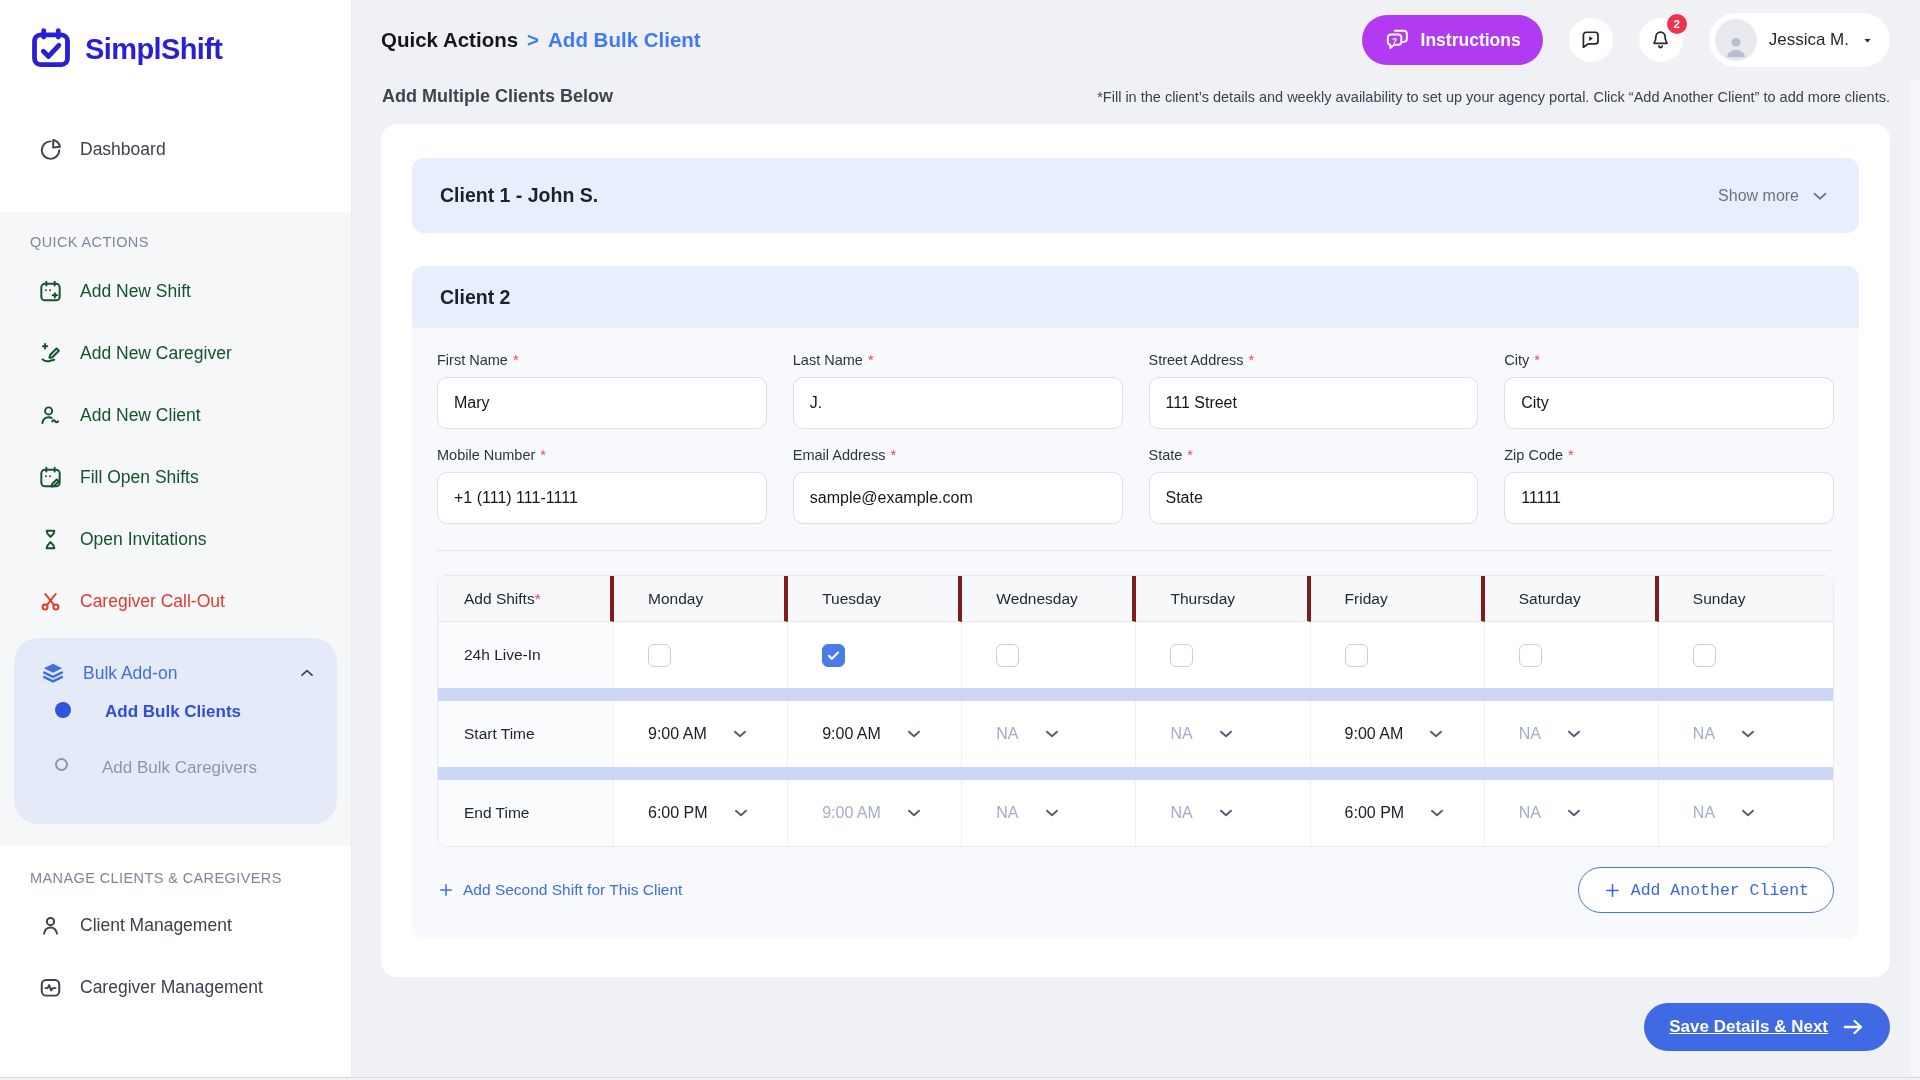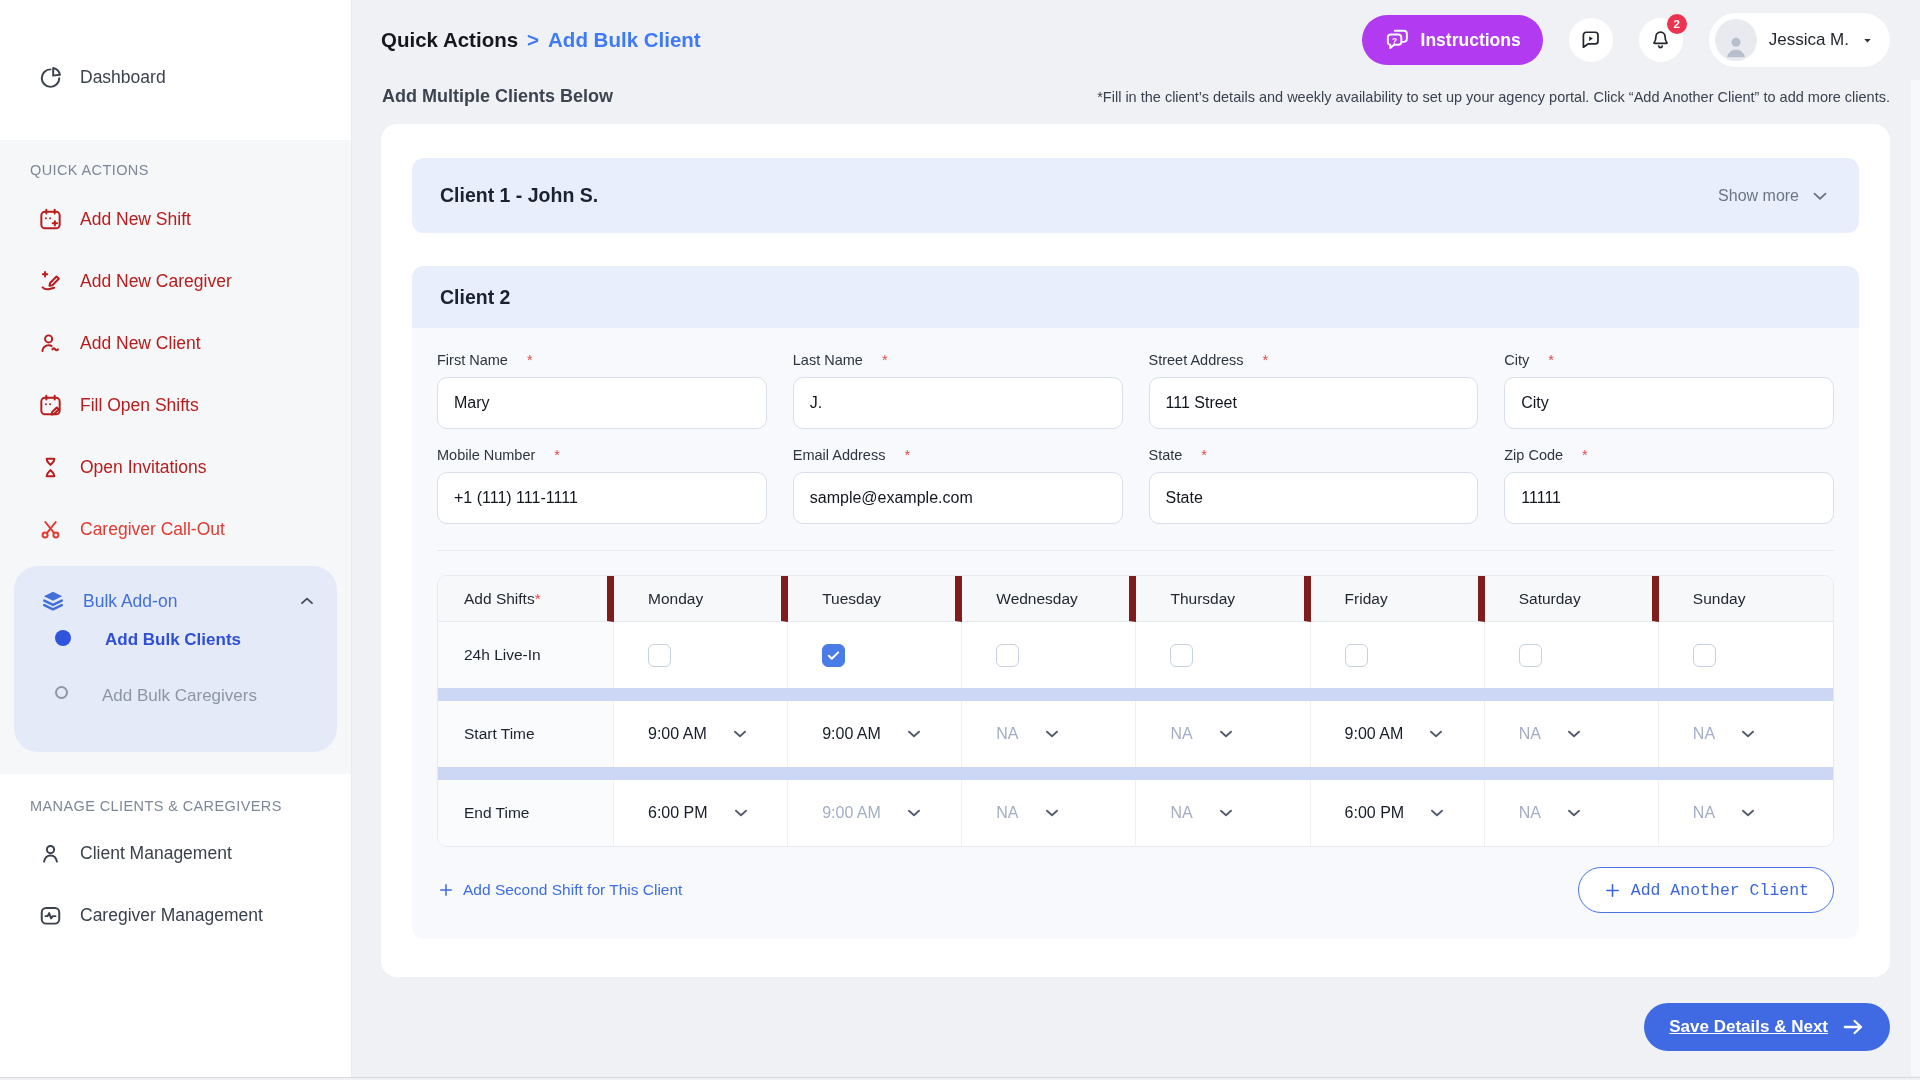"SimplShift" div.logo { html: none -> <div> <svg> <rect></rect> <line></line> <line></line> <path></path> </svg> <span>SimplShift</span> </div> }
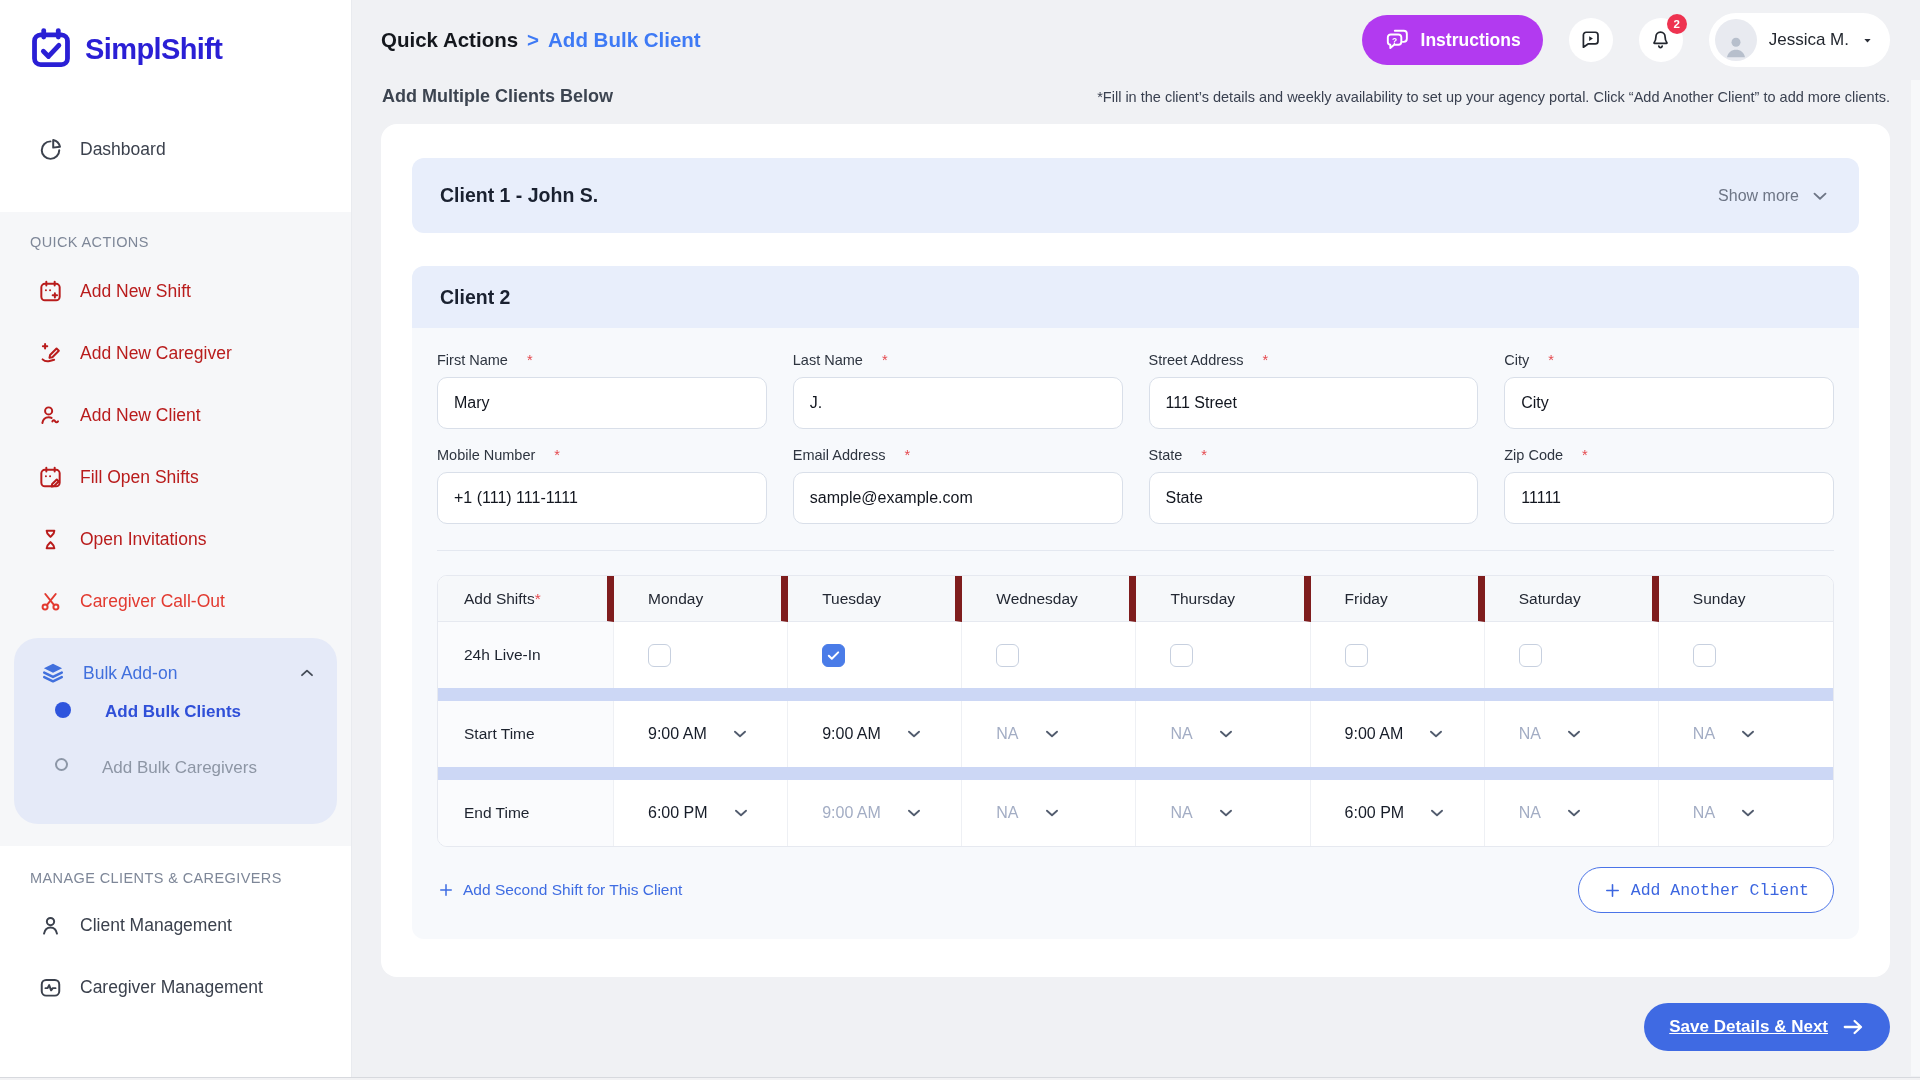"Add New Shift" .item-blue { color: #b91c1c -> #14532d }
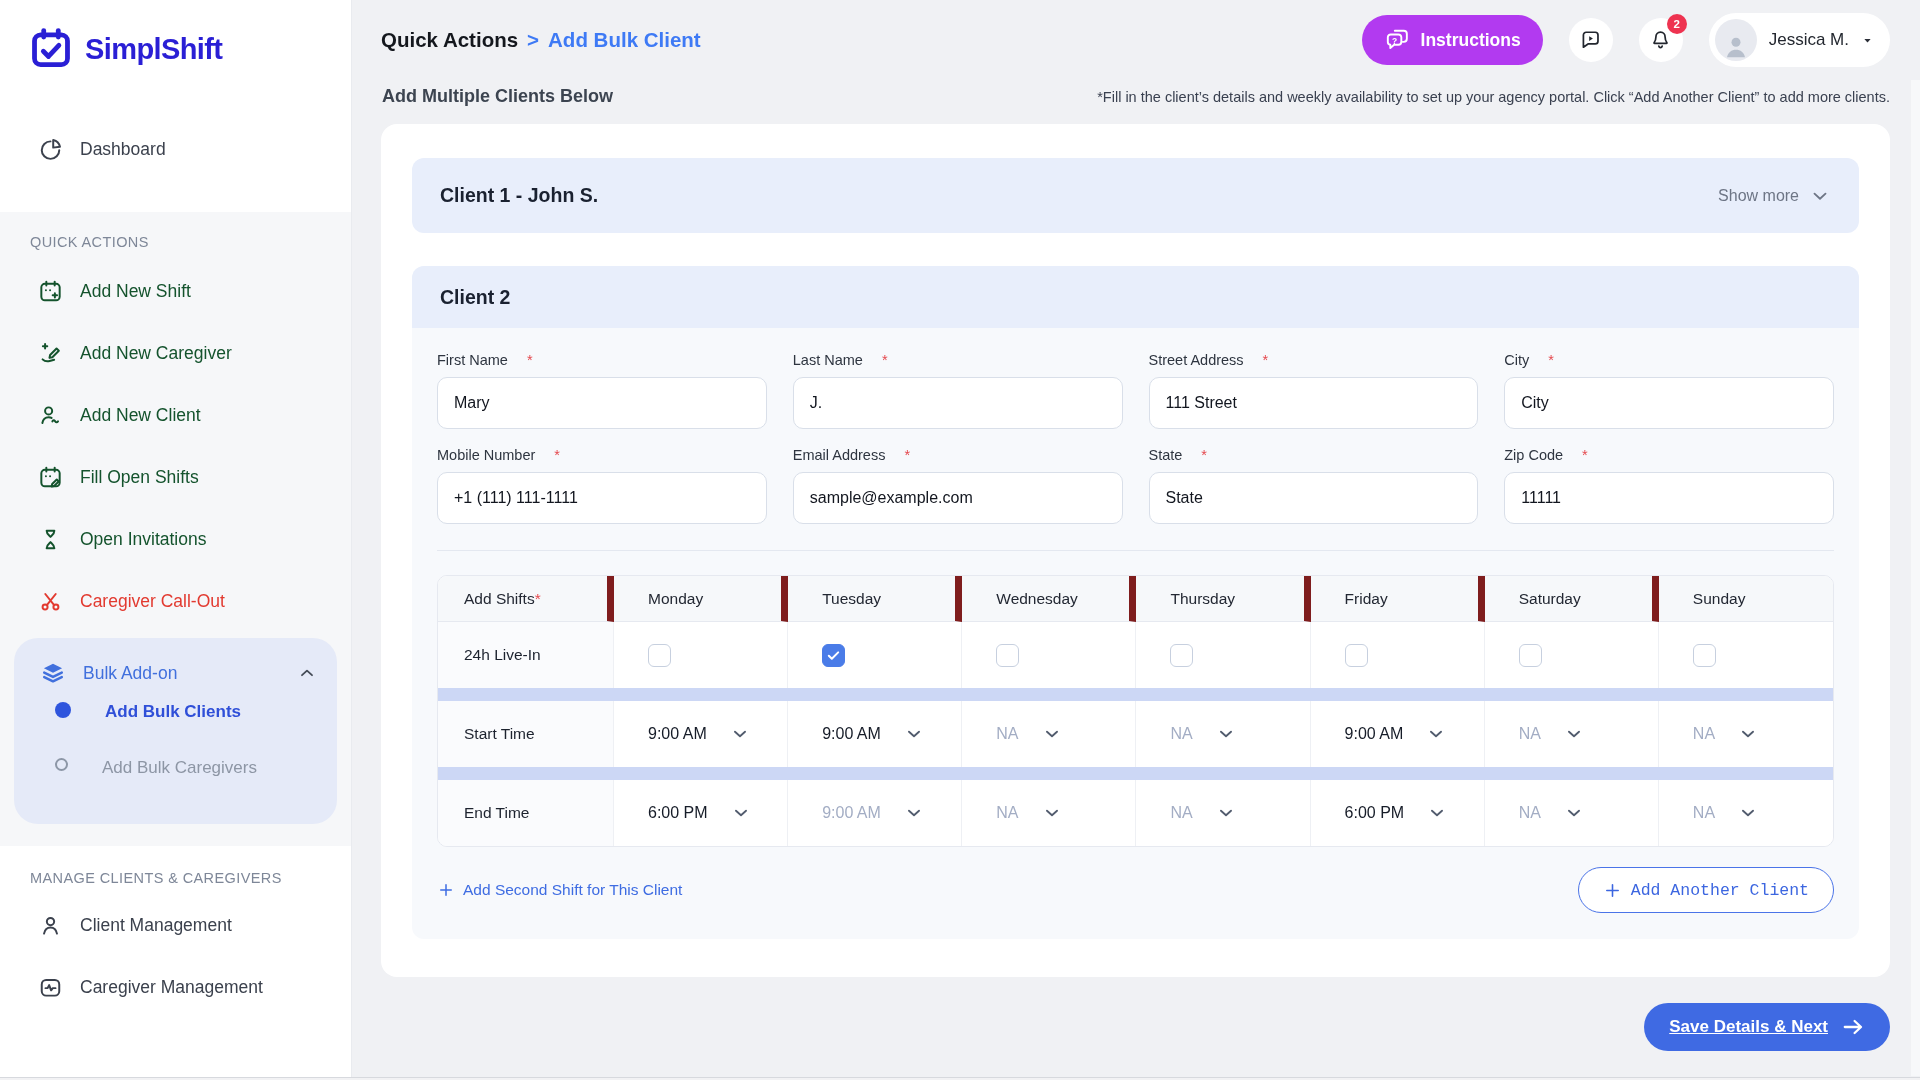"First Name" .field-label { gap: 19px -> 5px }
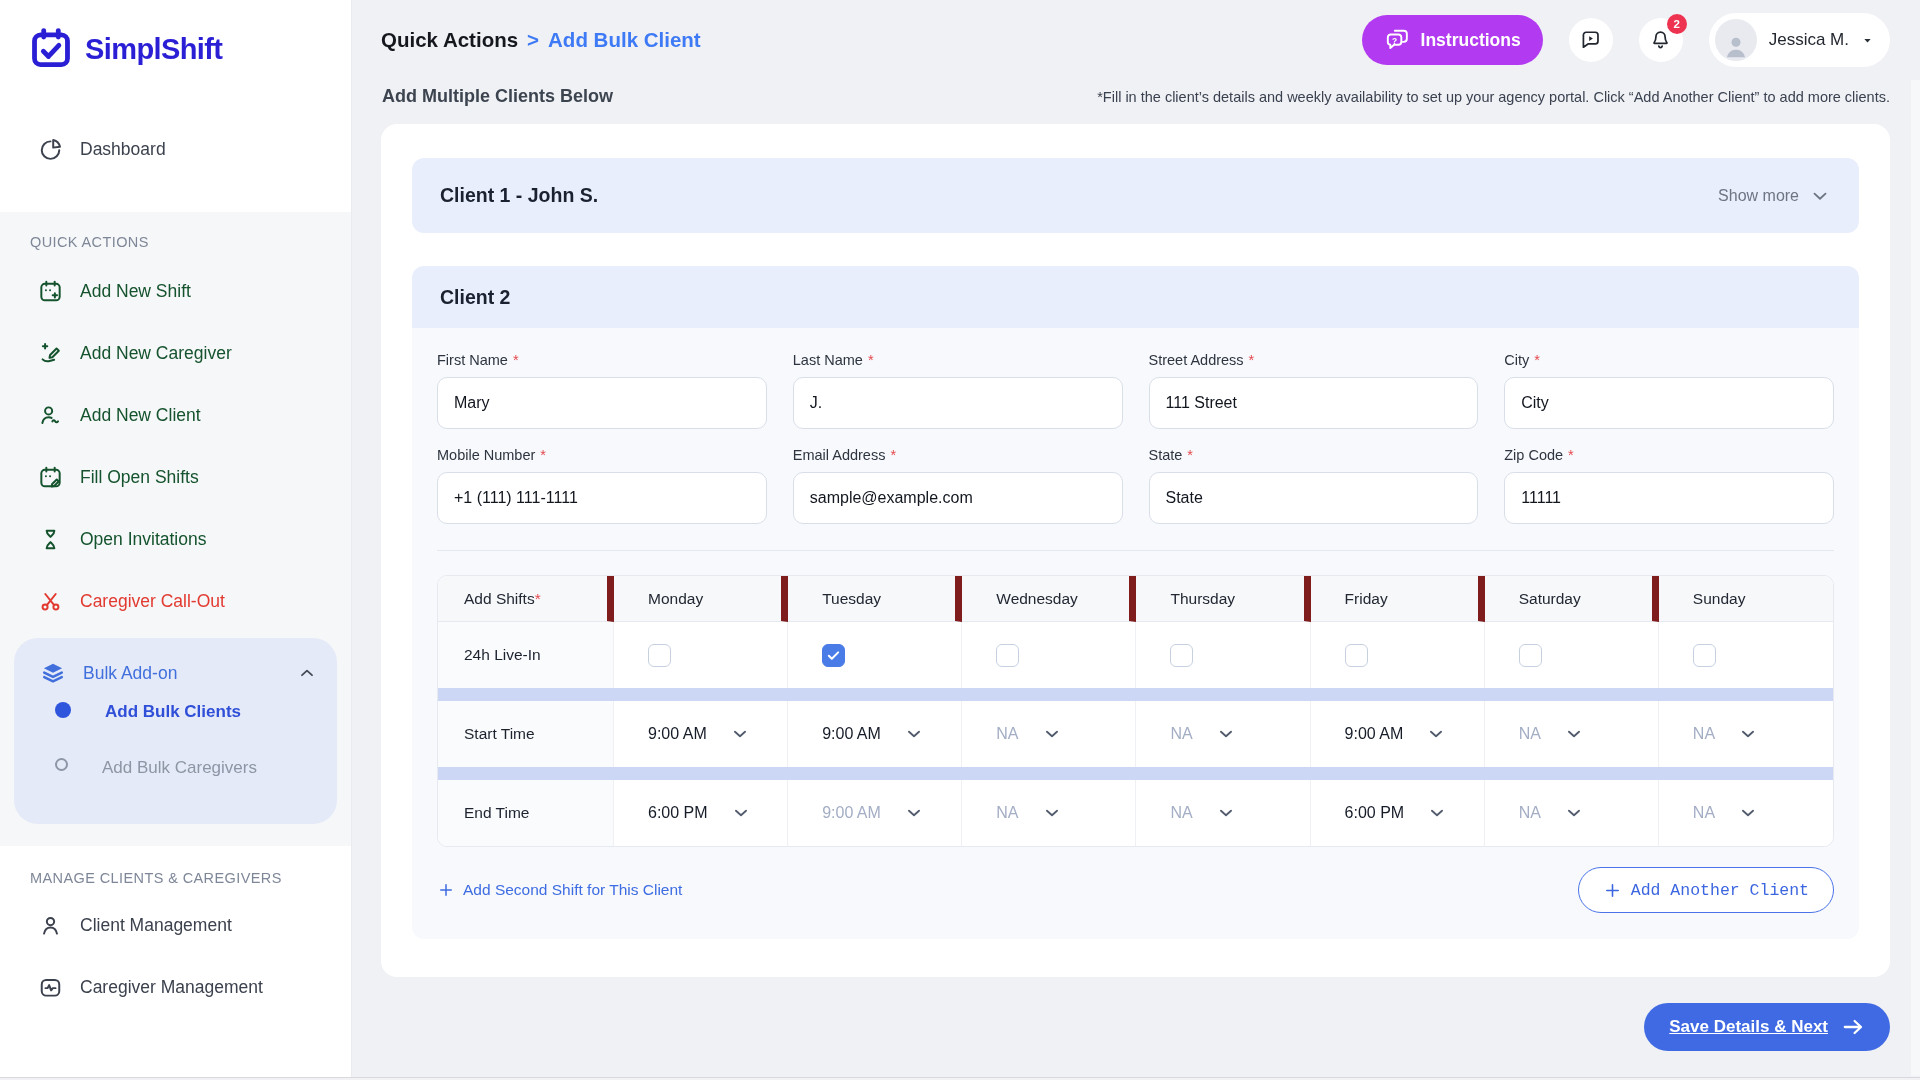"Add Shifts" .th { border-right: 7px solid #7f1d1d -> 4px solid #7f1d1d }
